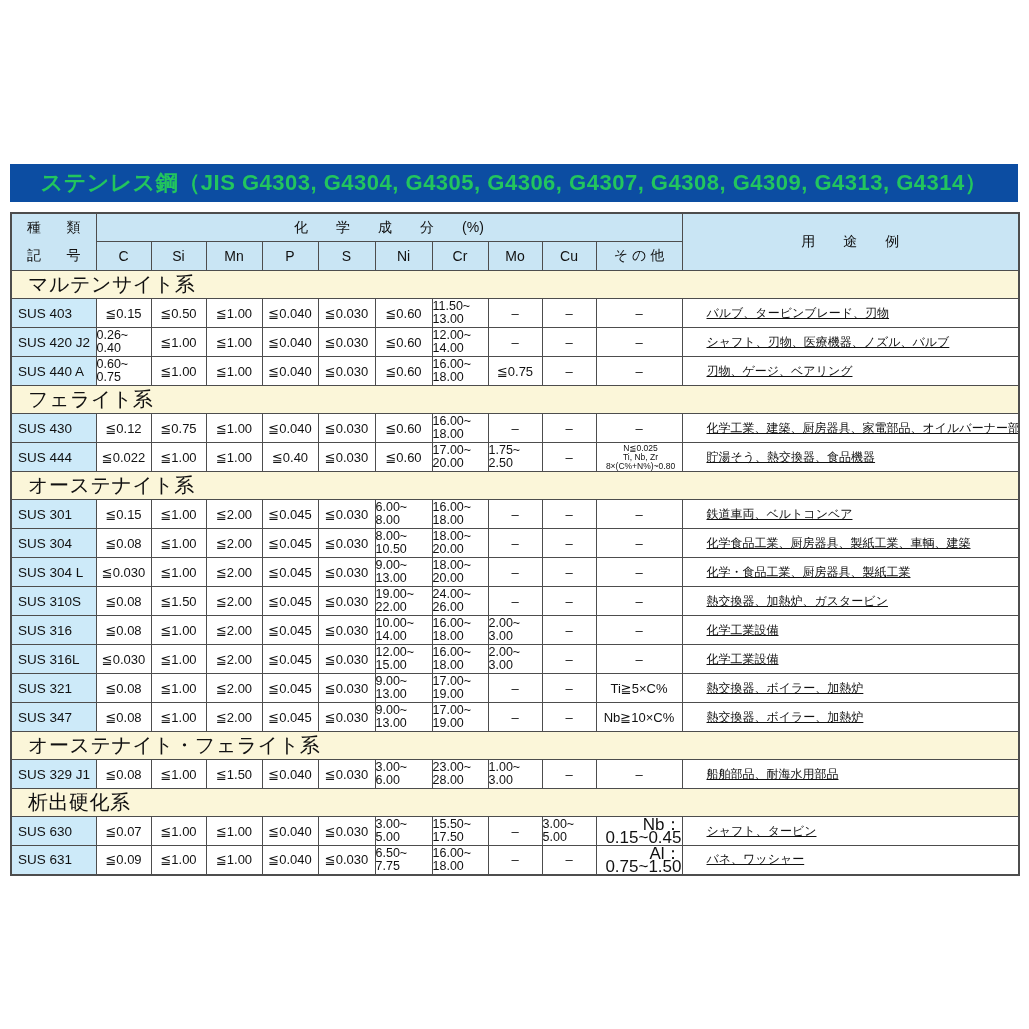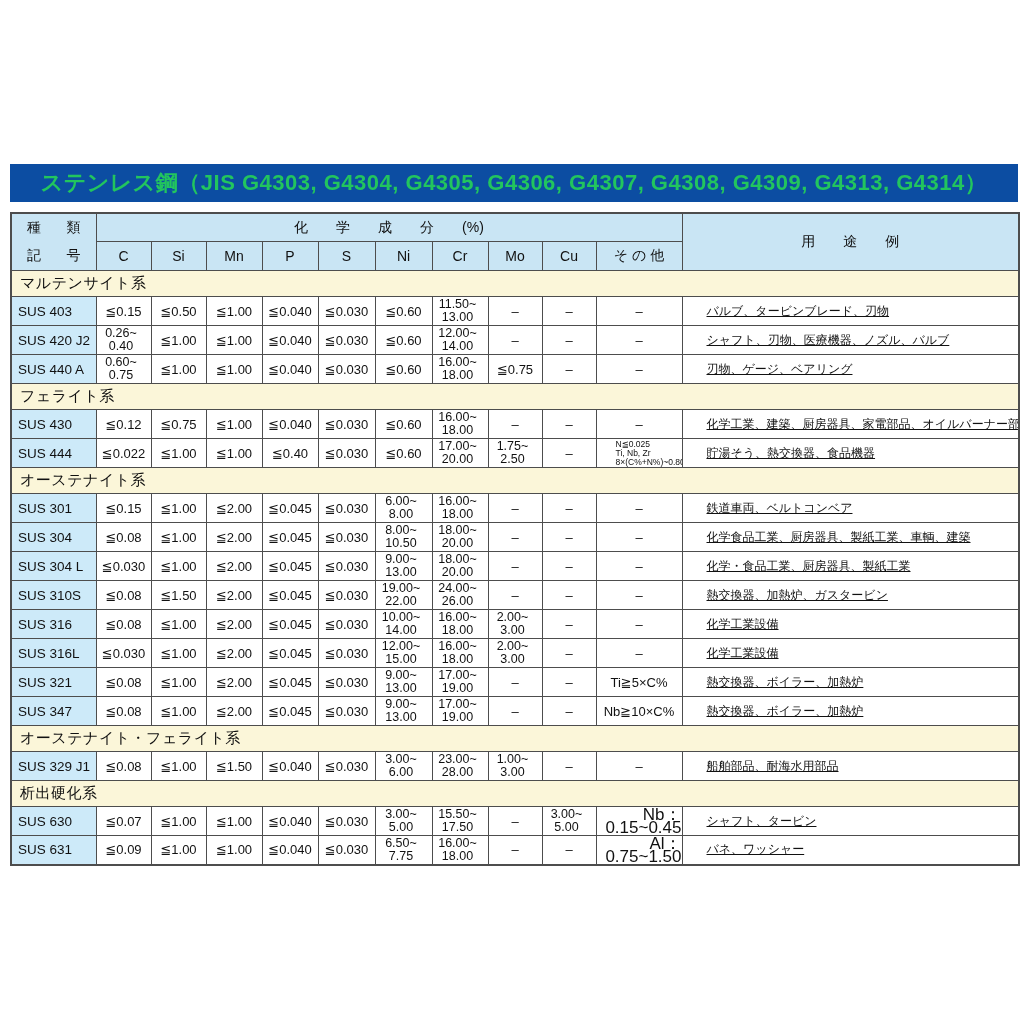"マルテンサイト系" tr.section-row td { font-size: 15px -> 20px; padding-left: 8px -> 16px }
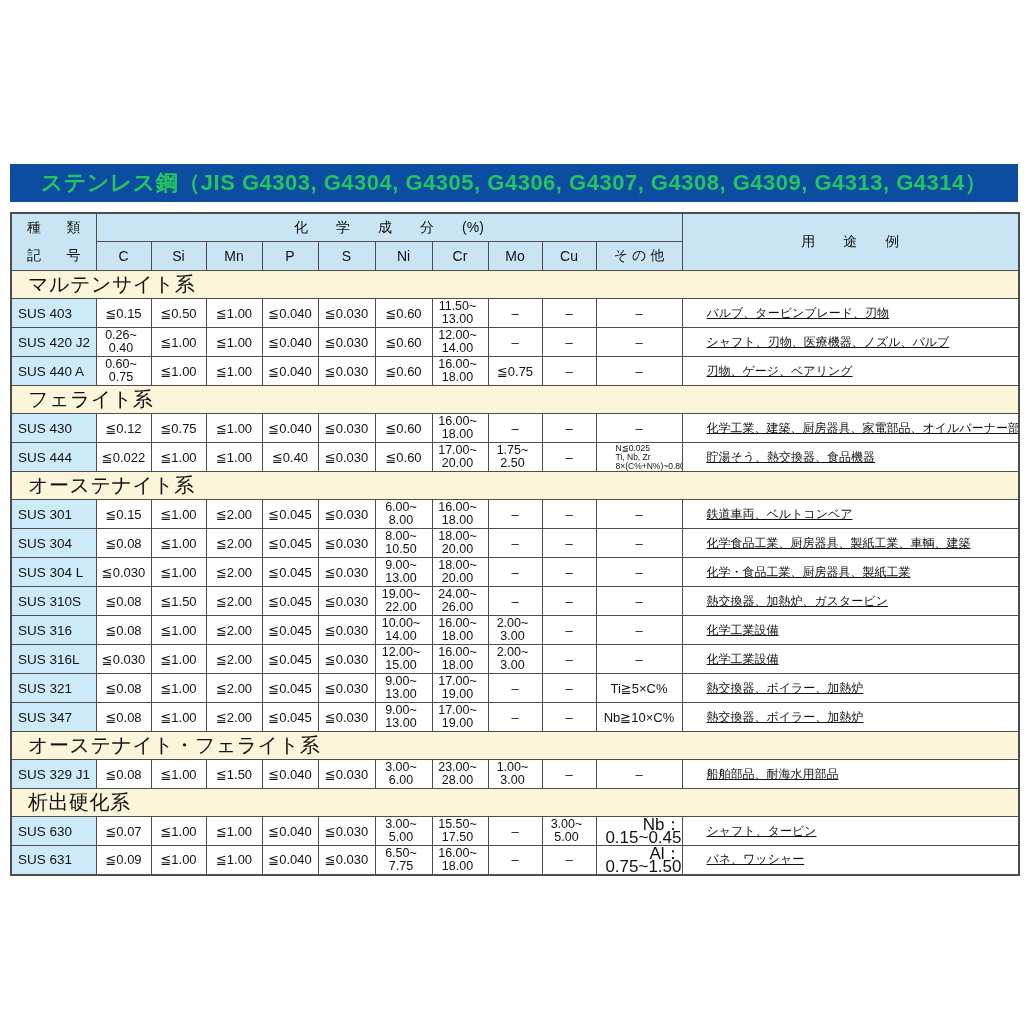"11.50~" tr.data-row td.range { text-align: center -> left }
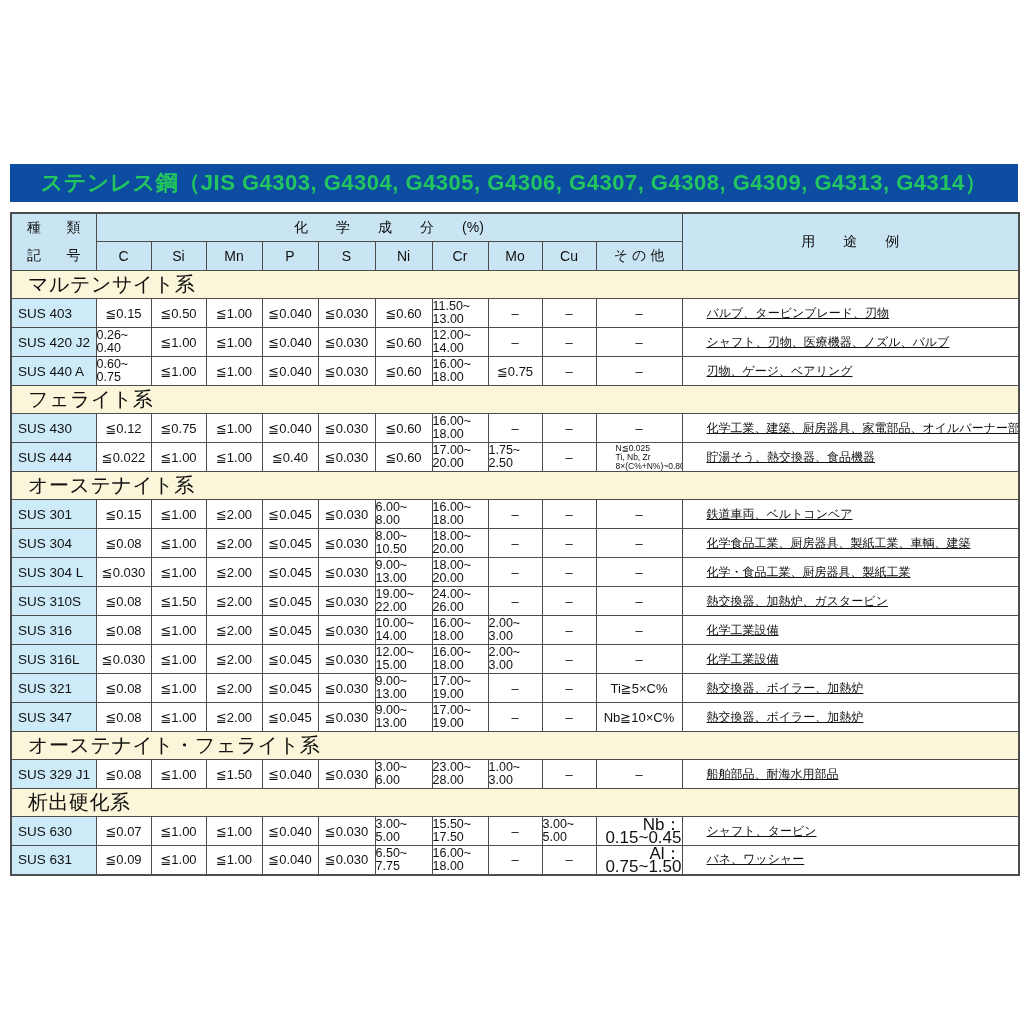"N≦0.025" tr.data-row td.other-tiny { padding-left: 19px -> 3px; text-align: left -> center }
